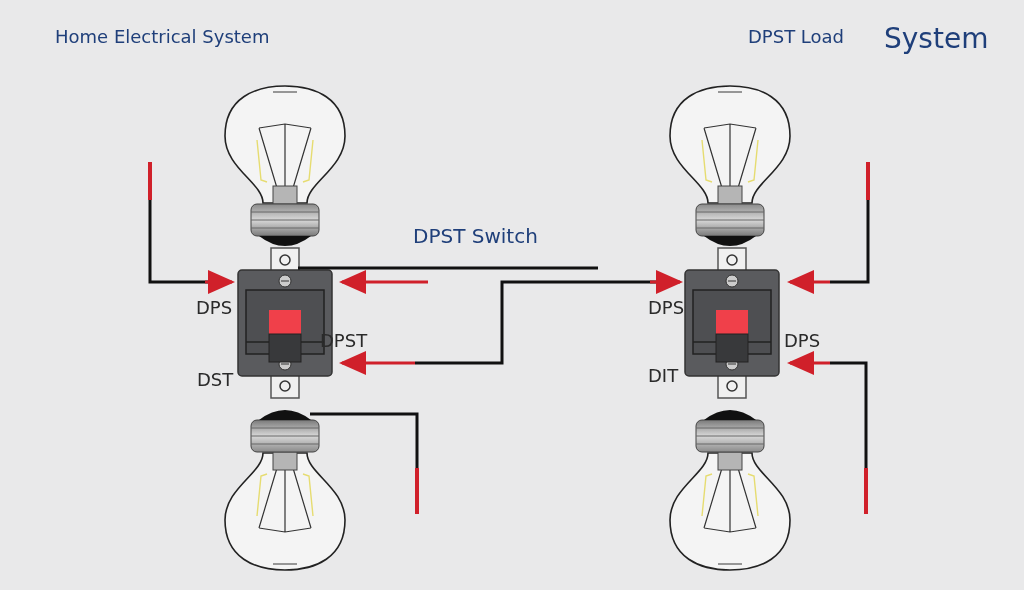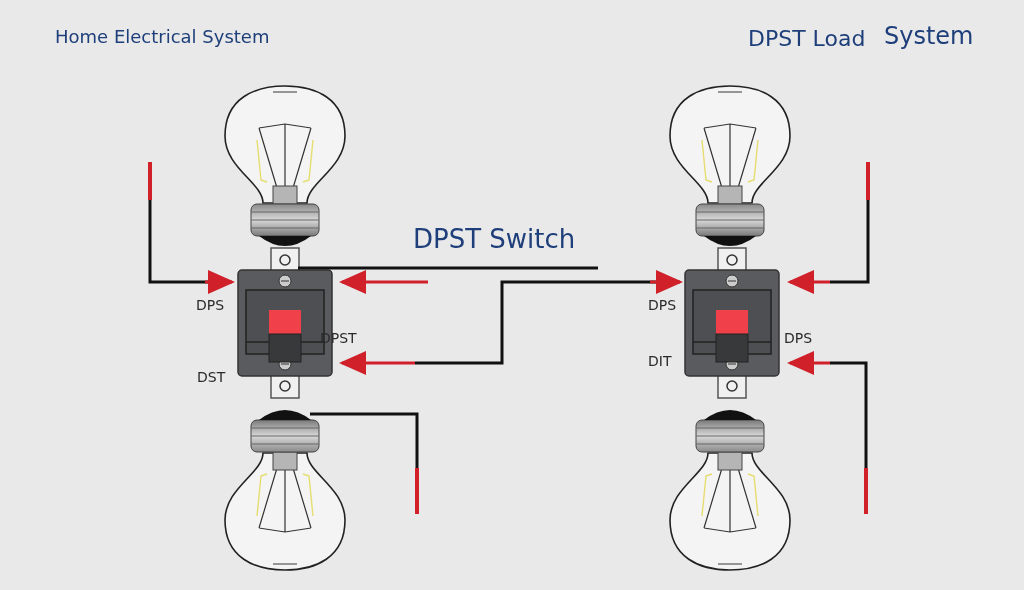"DPST Load" #t-right1 { font-size: 22px -> 18px }
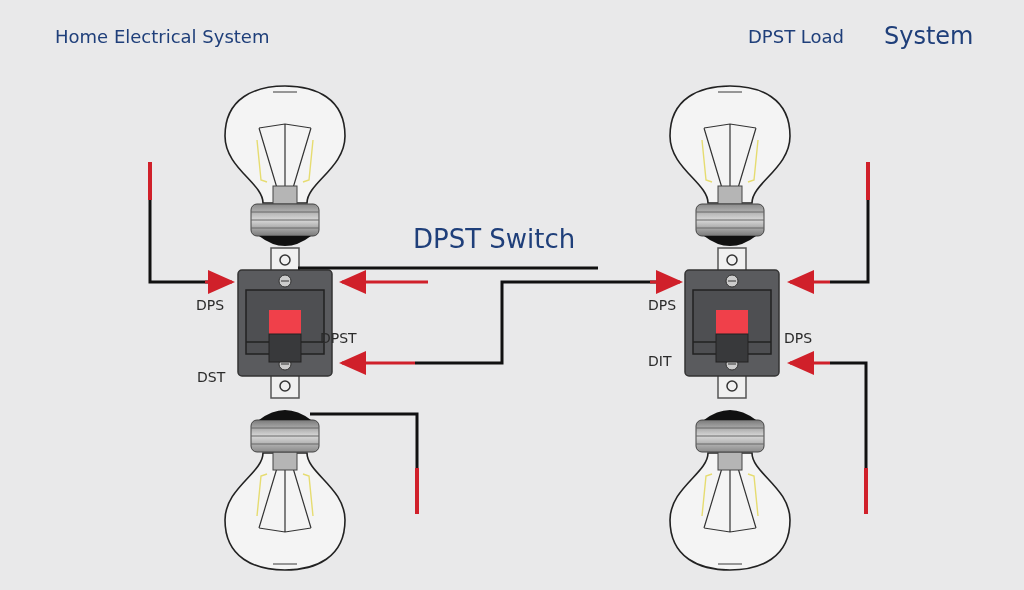"System" #t-right2 { font-size: 24px -> 28px }
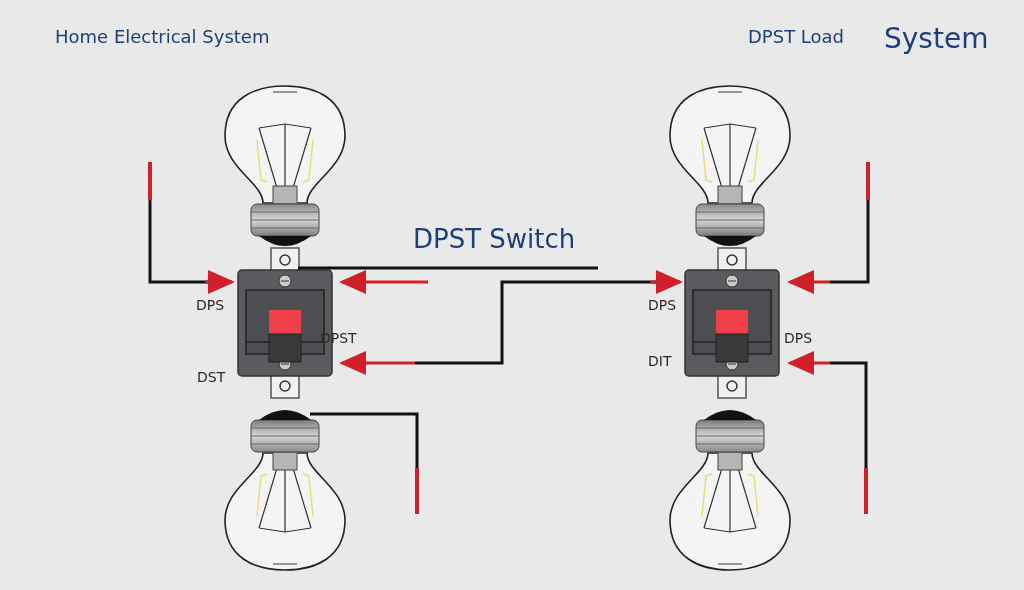"DPST Switch" #t-center { font-size: 26px -> 20px }
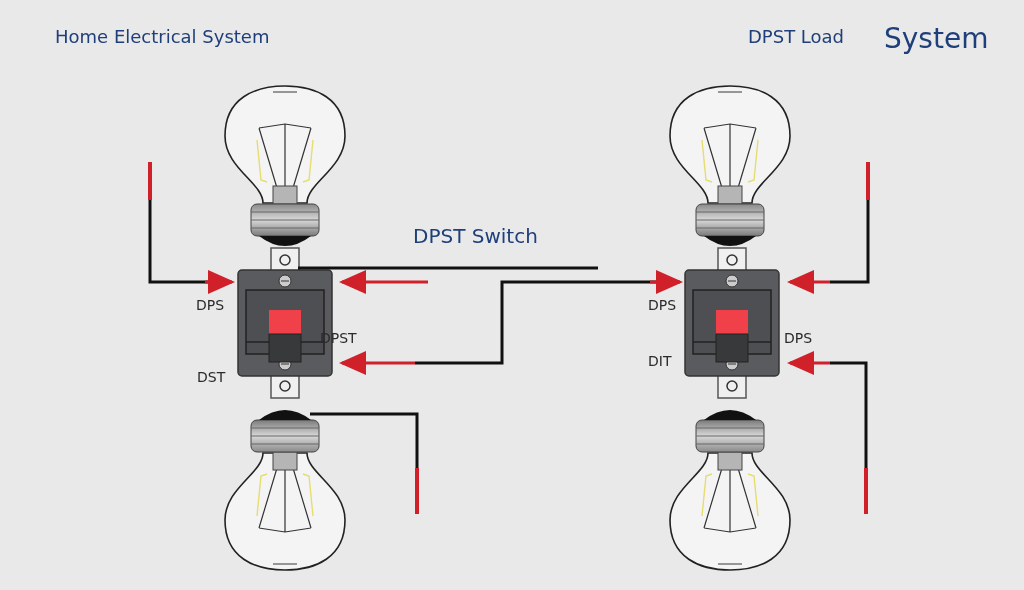"DPS" .lbl { font-size: 14px -> 18px }
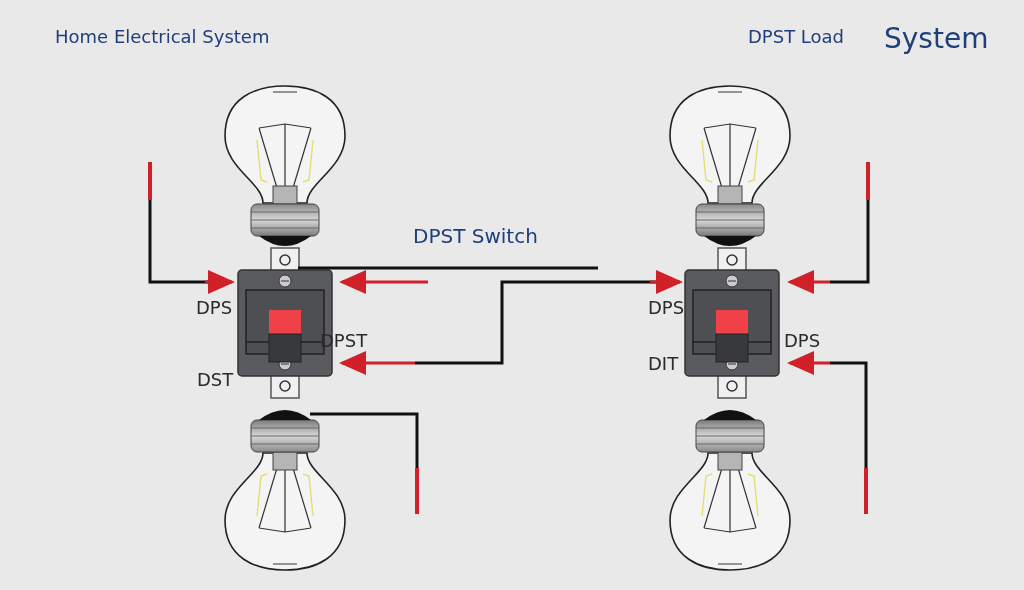"DIT" div.lbl { top: 353px -> 365px }
